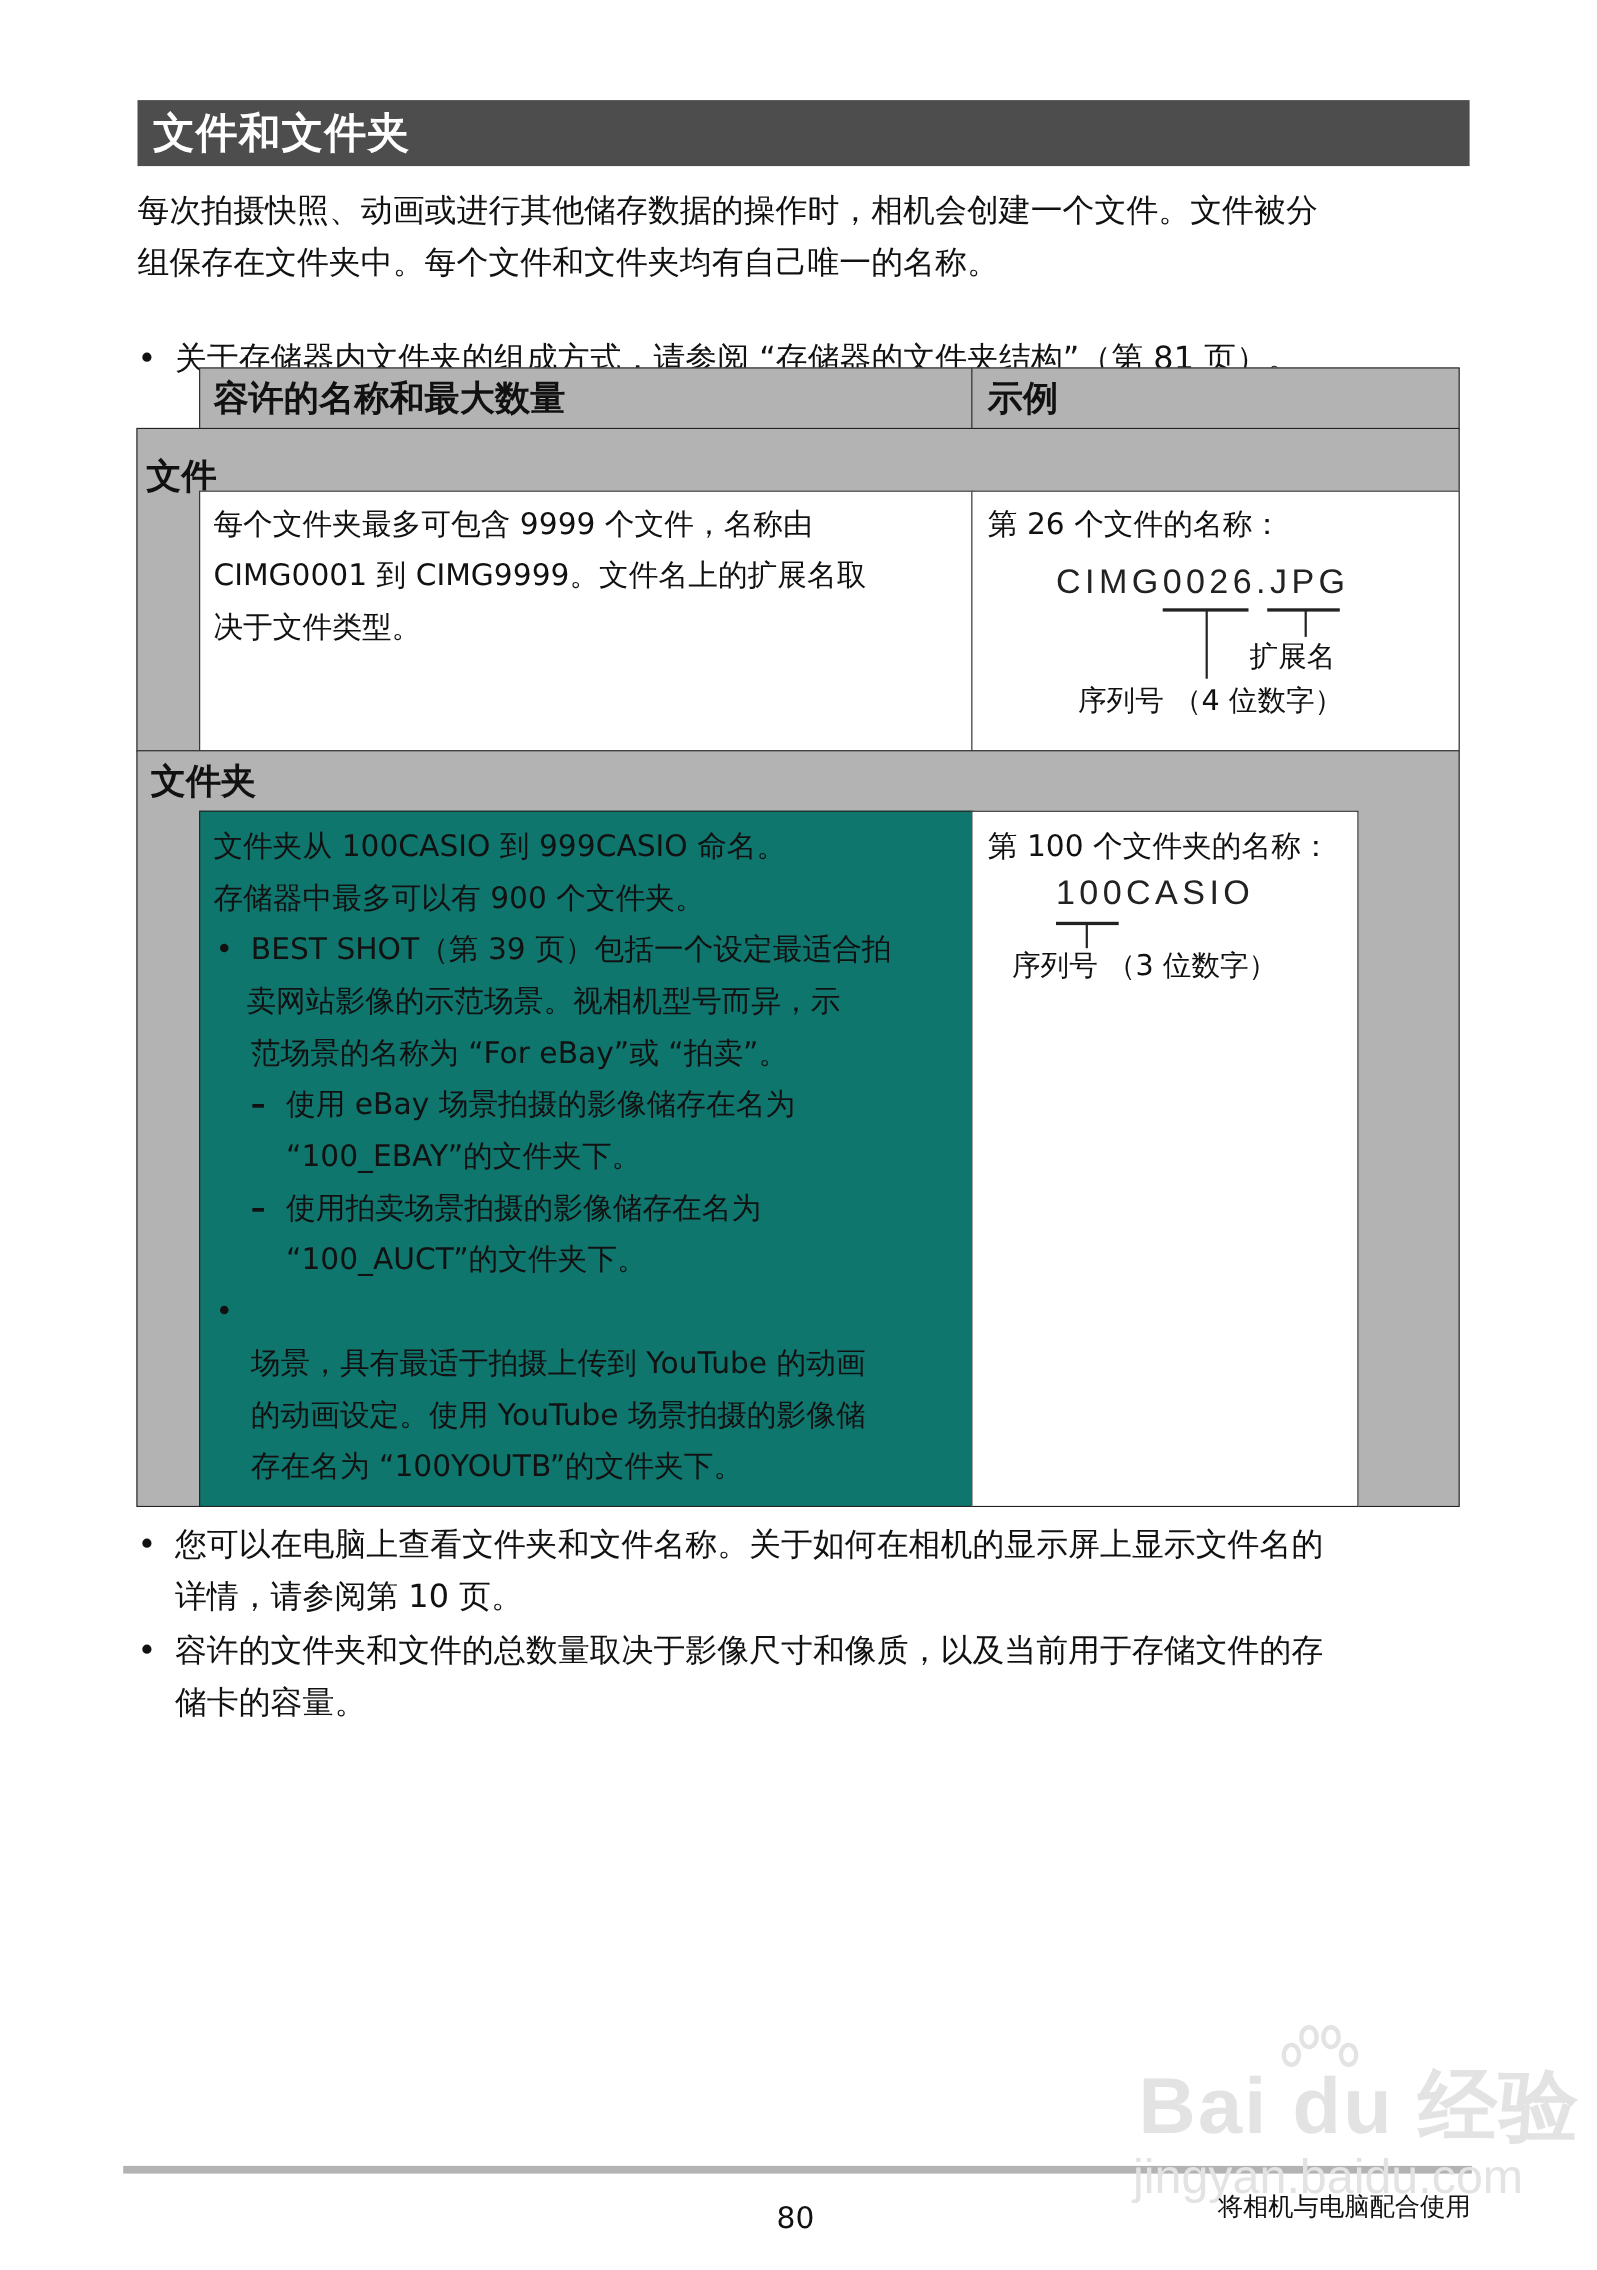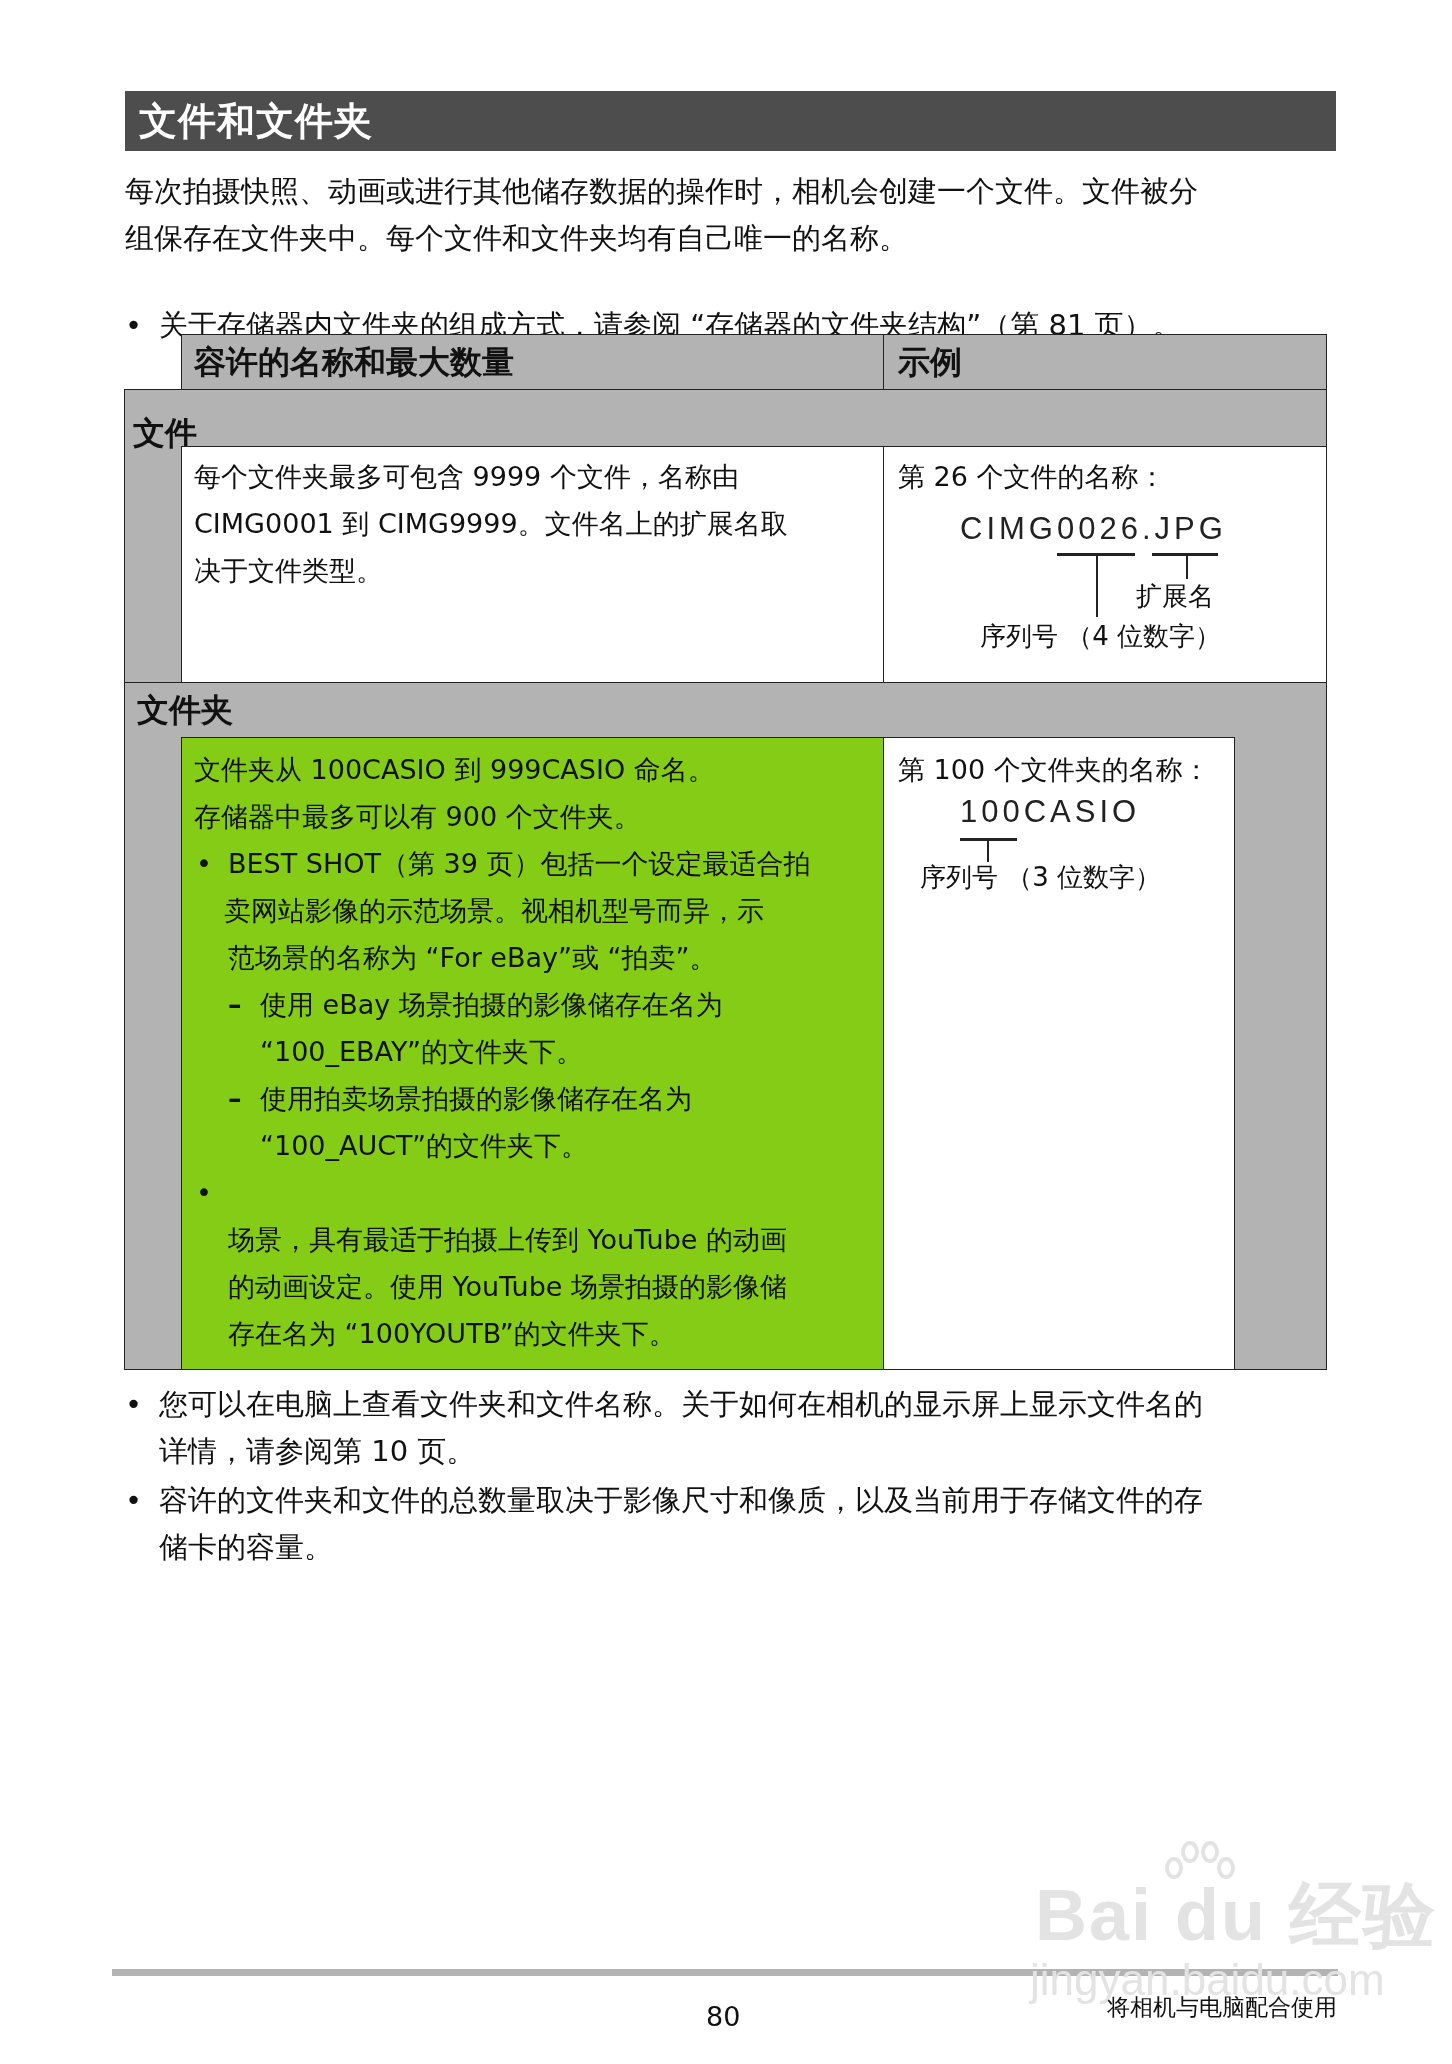"文件夹从 100CASIO 到 999CASIO 命名。" div.abs { background: #84cc16 -> #0f766e }
